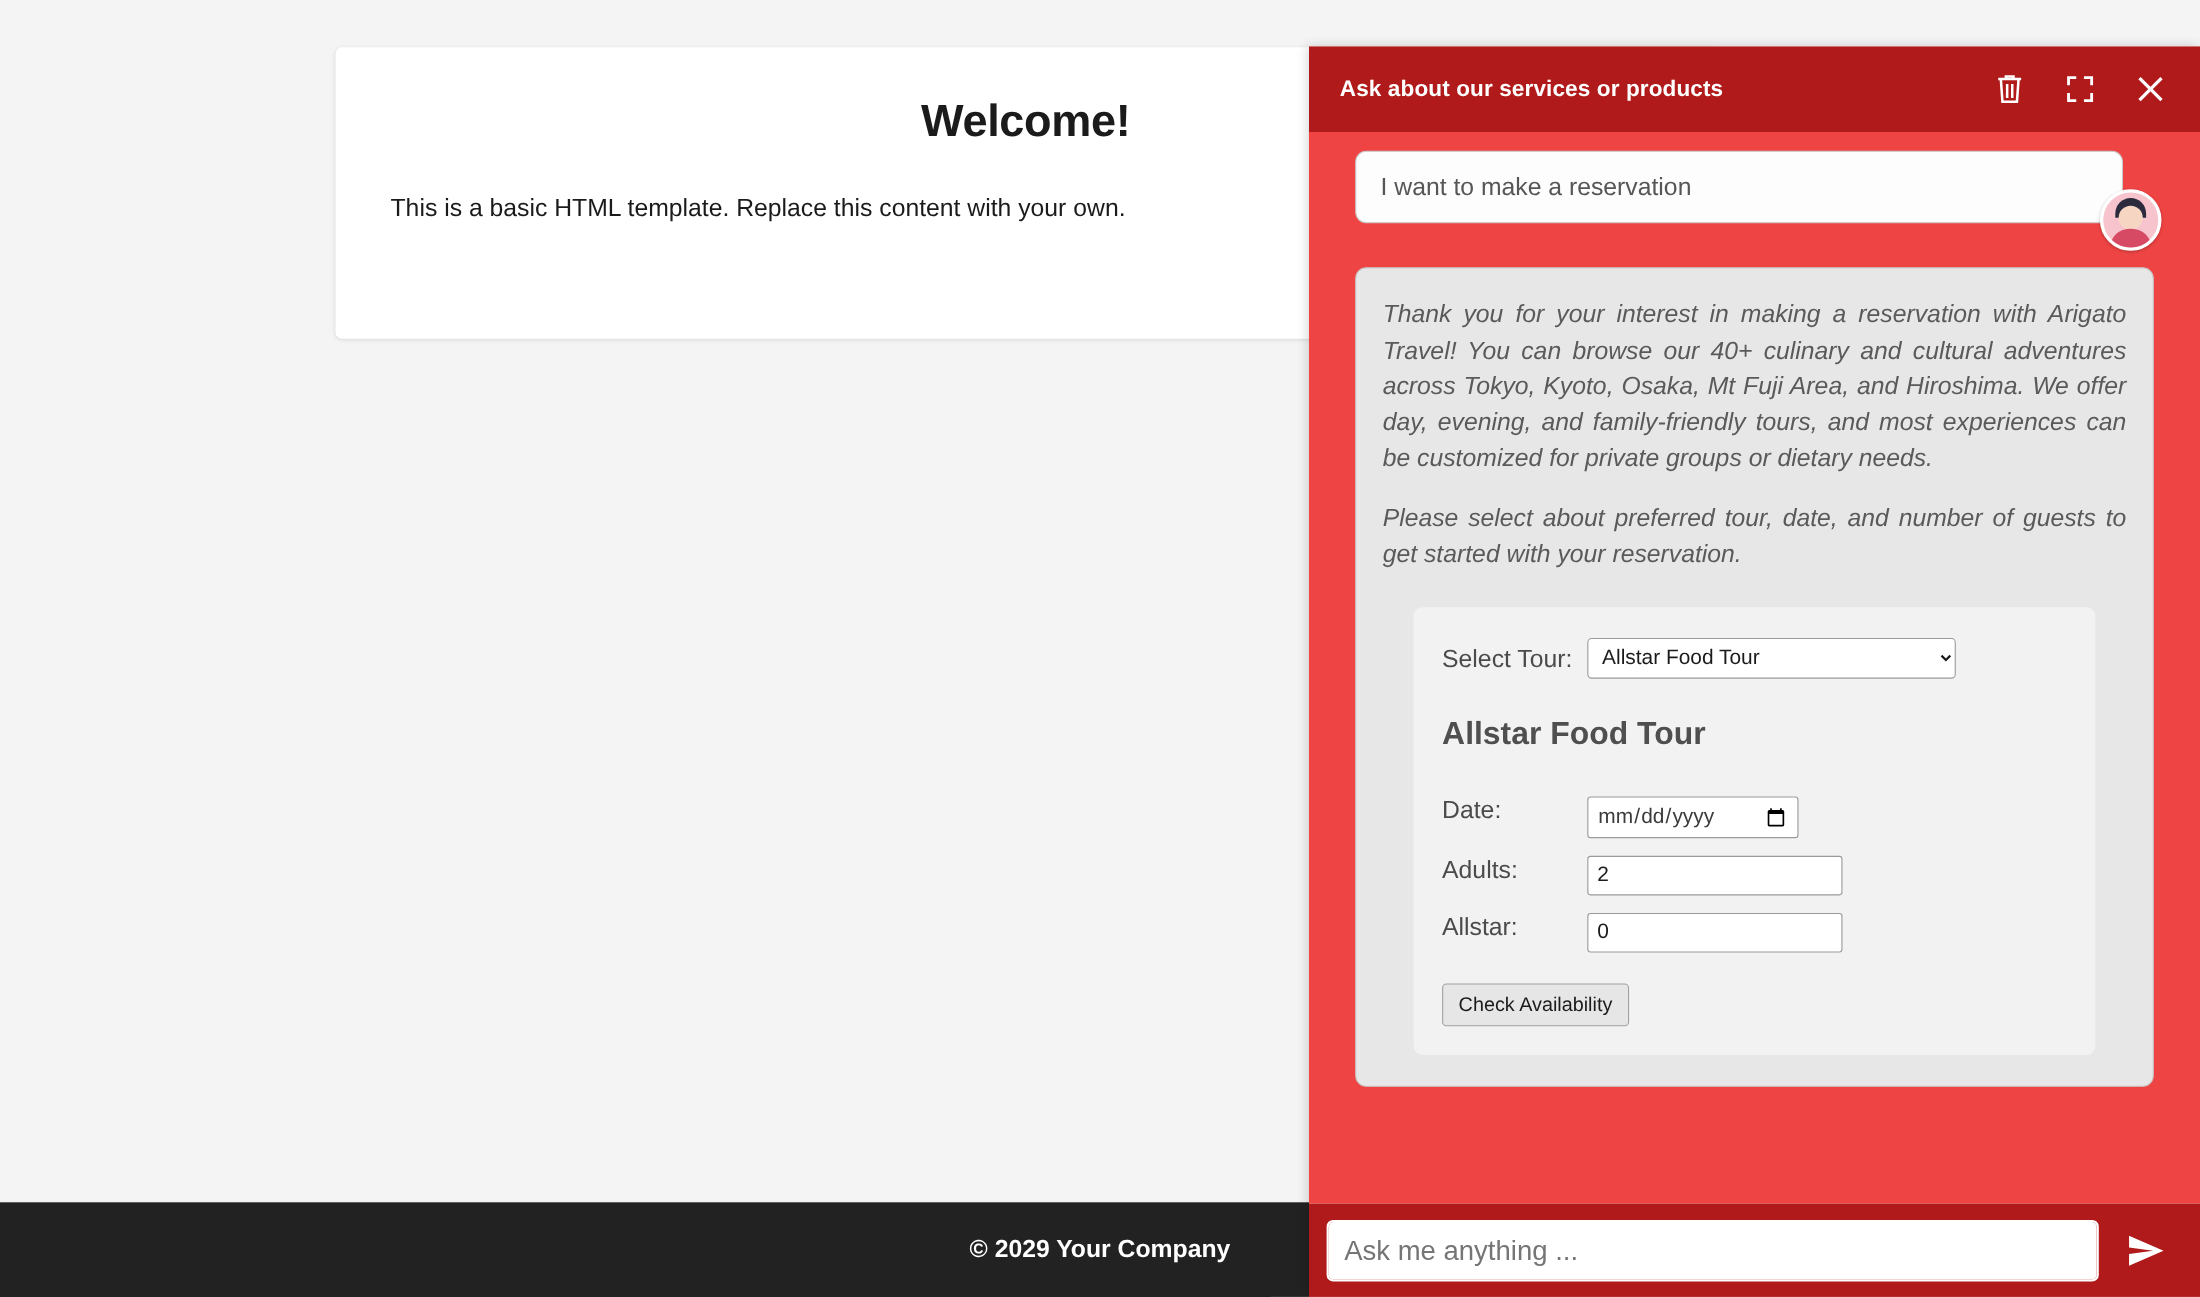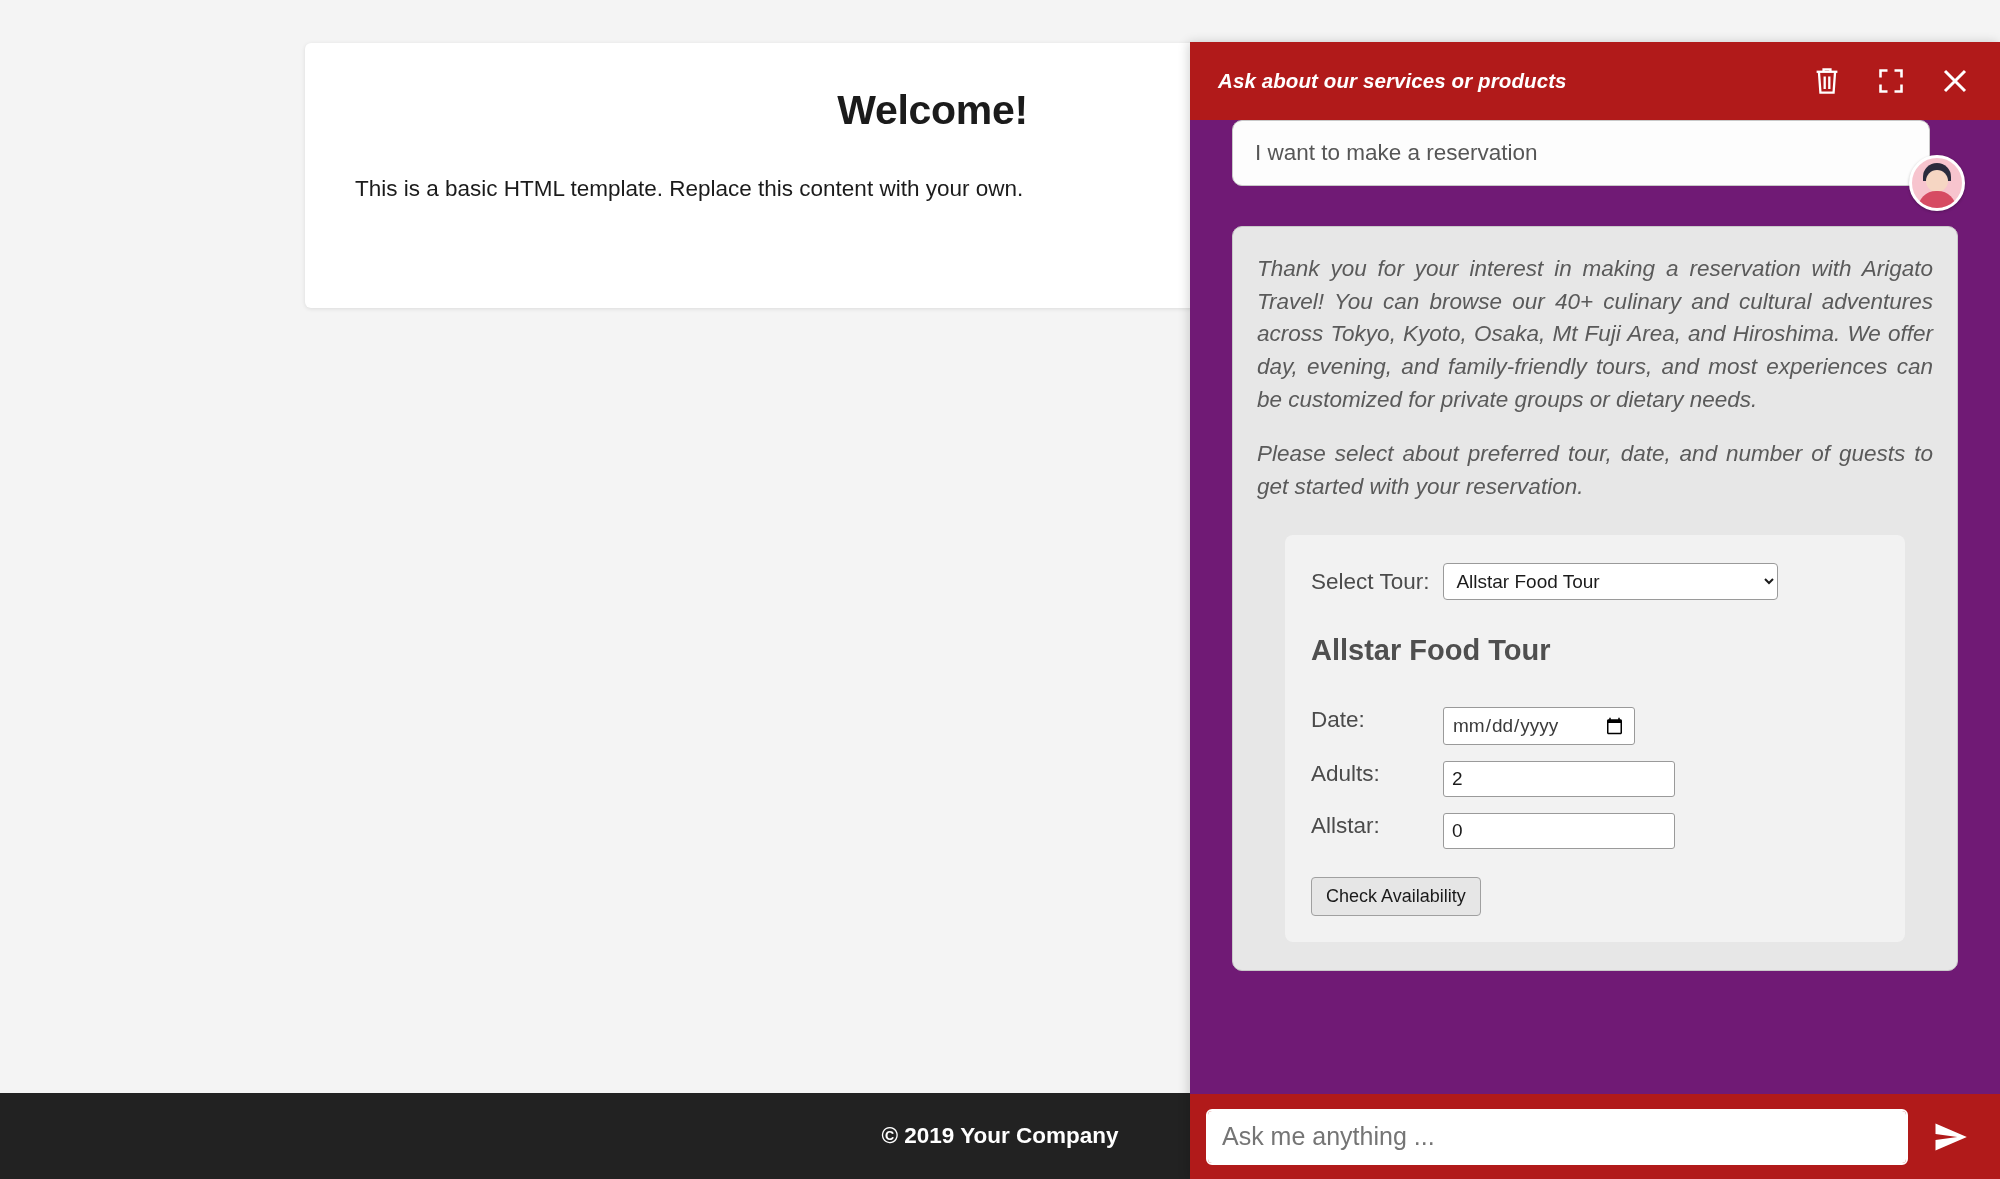"Ask about our services or" .chat-header { font-style: italic -> none }
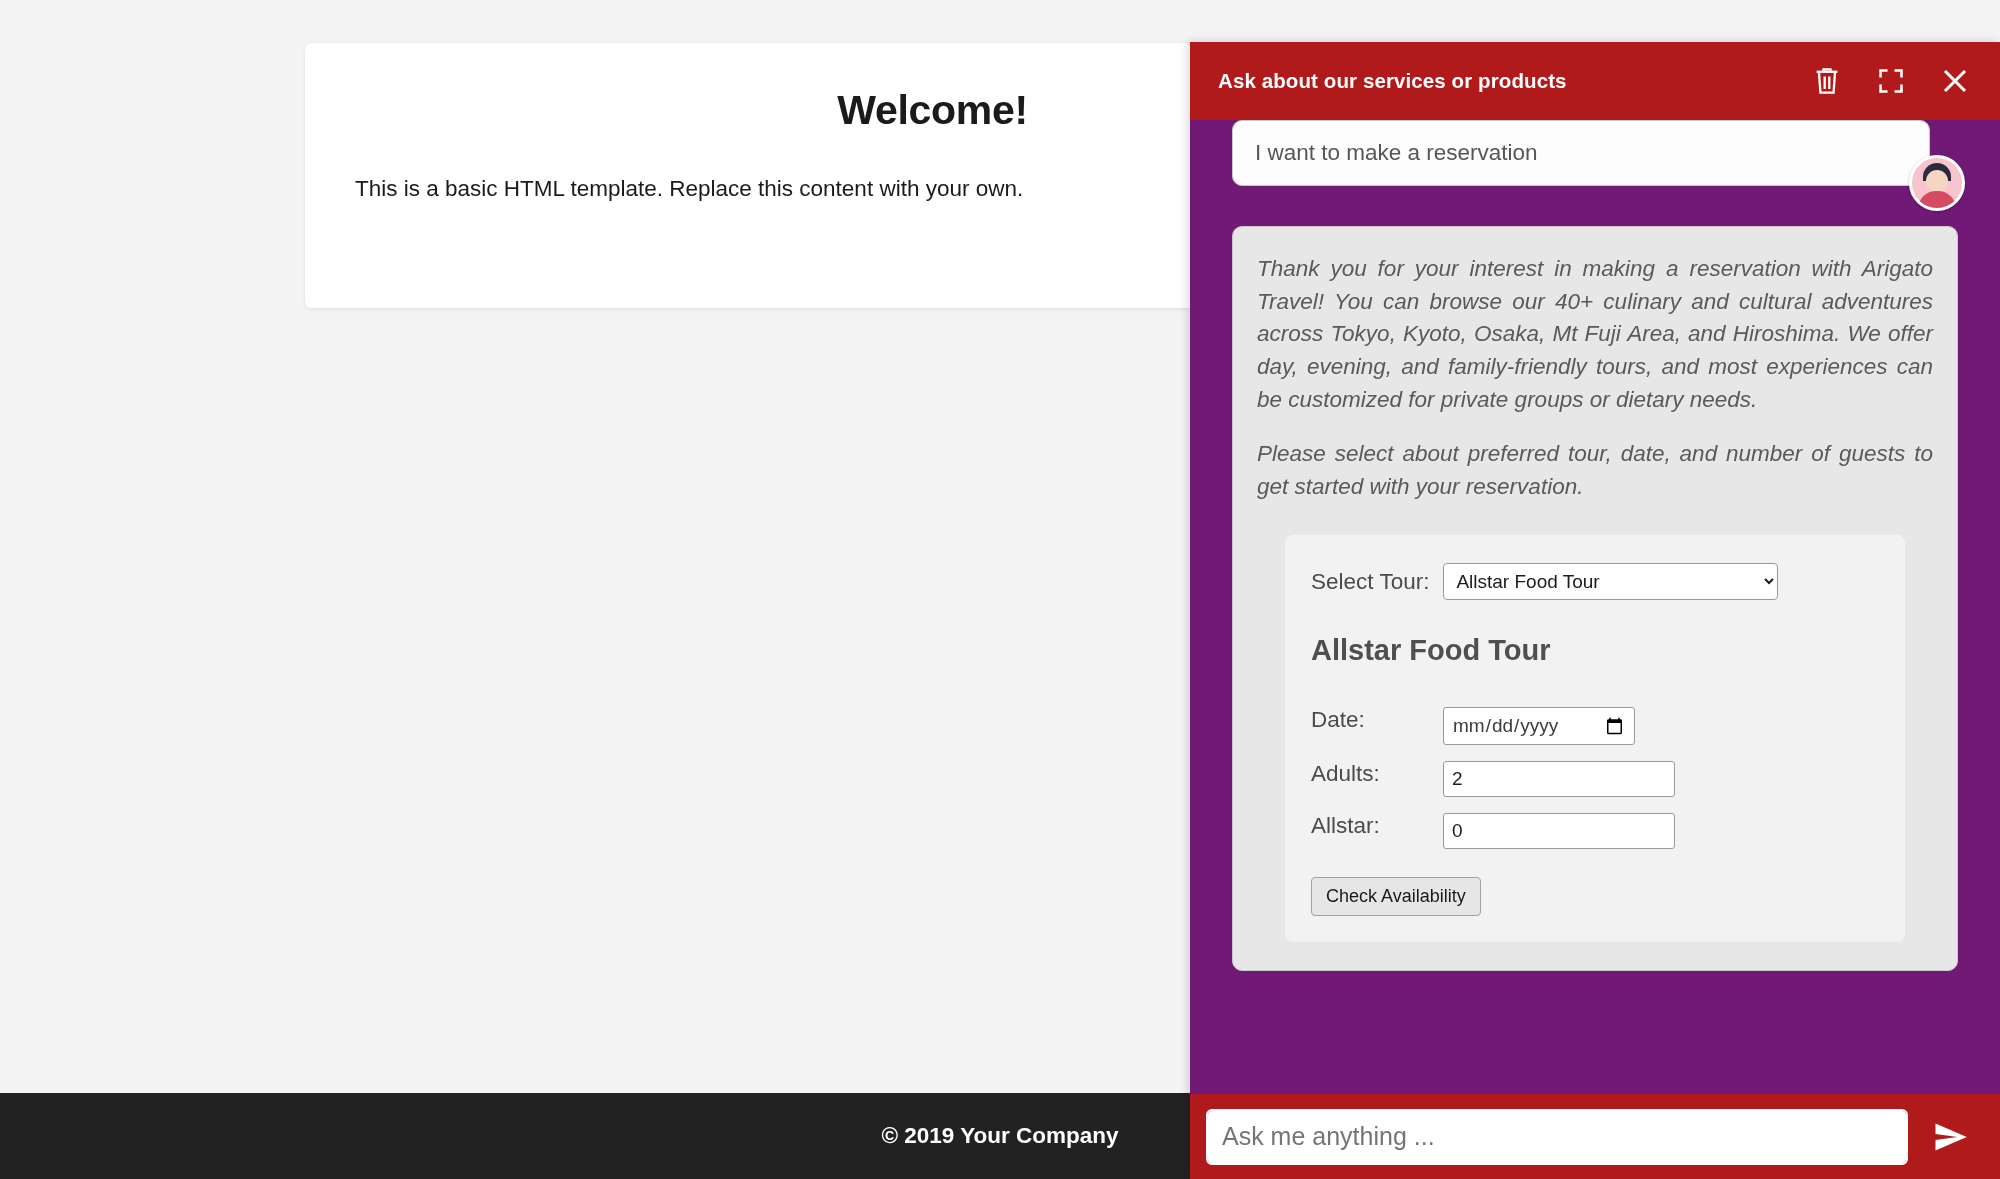"I want to make a" .chat-body { background: #701a75 -> #ef4444; padding: 0 28px 0 28px -> 17px 28px 0 28px }
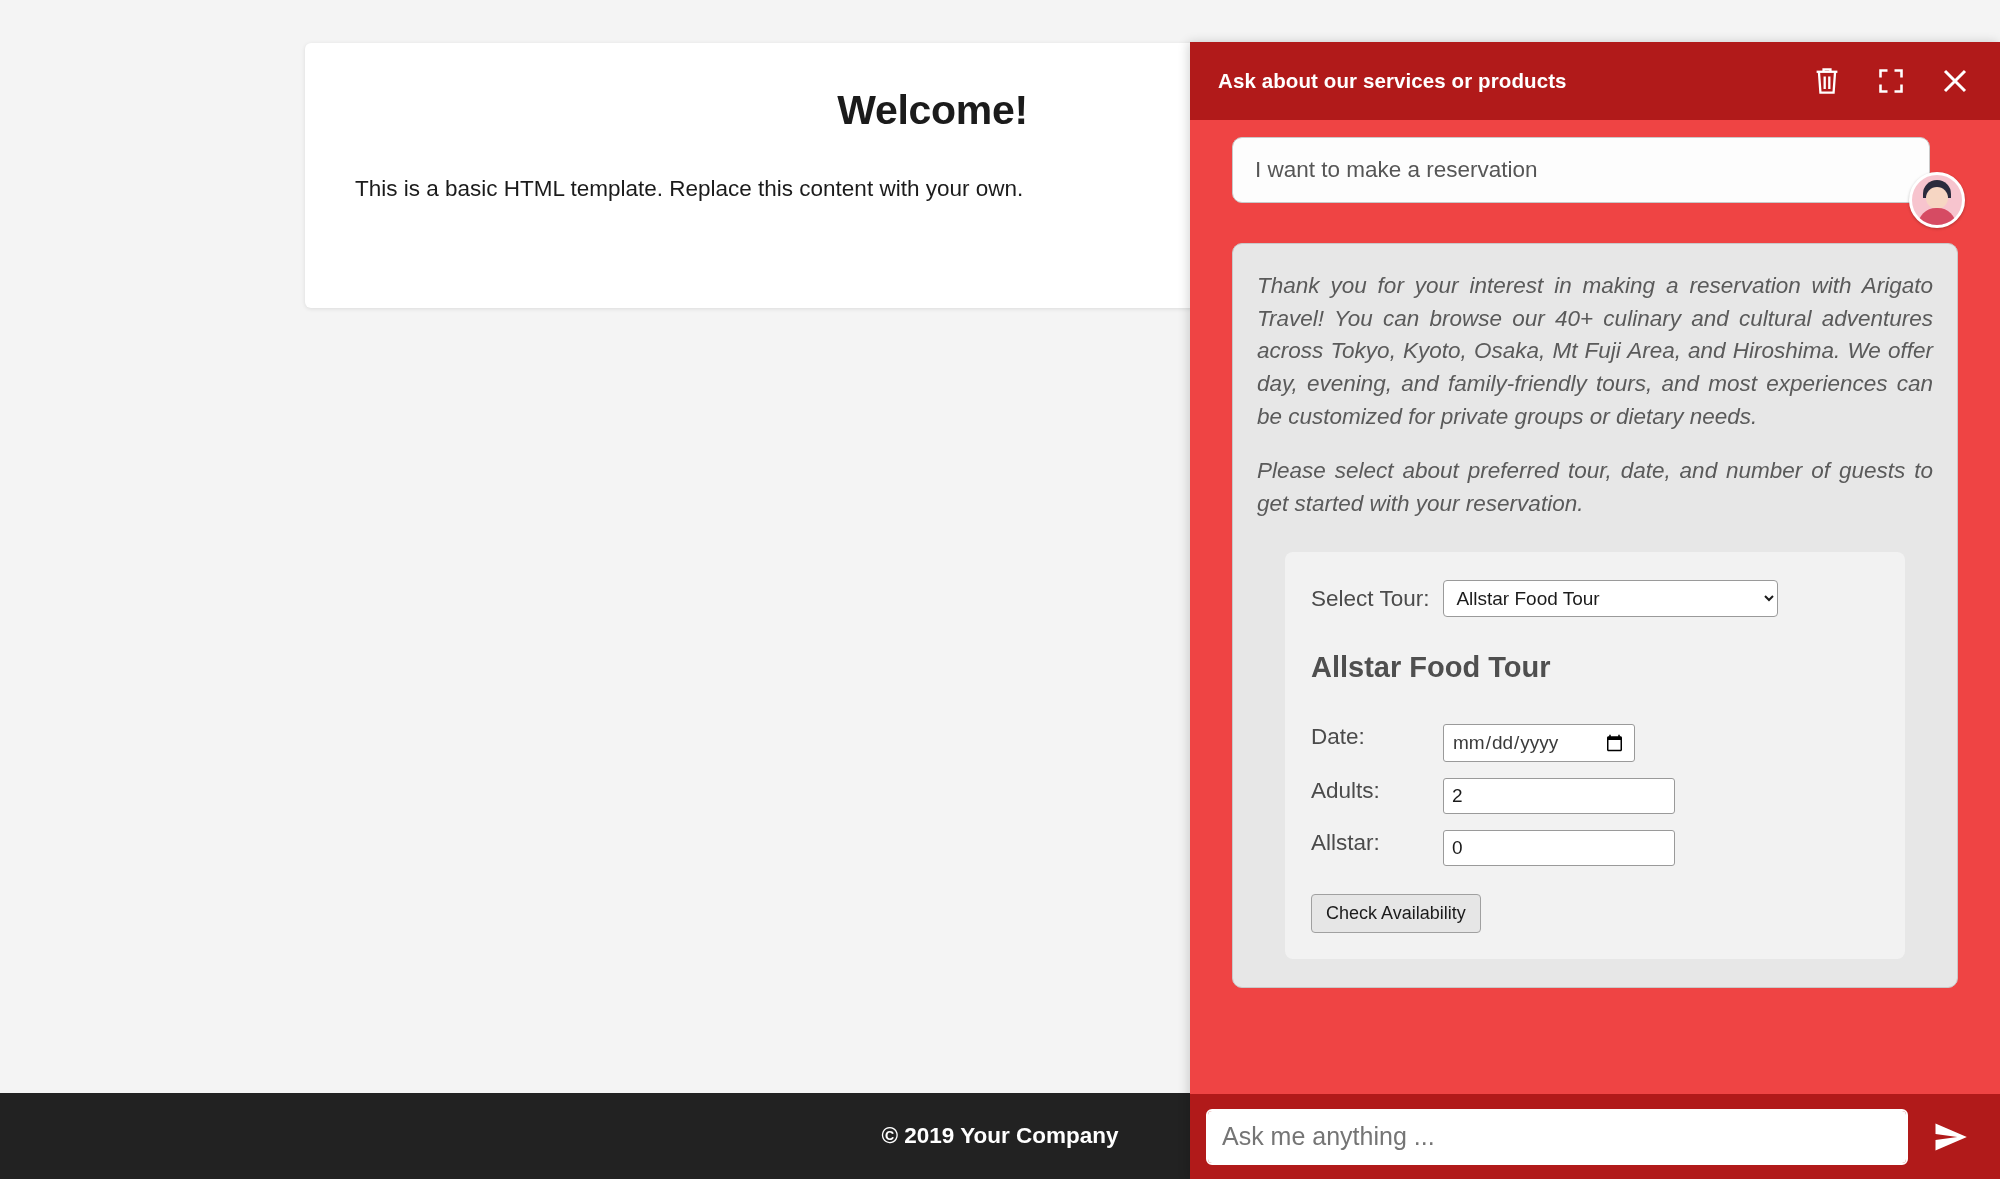"© 2019 Your Company" span { text: 2019 -> 2029 }
